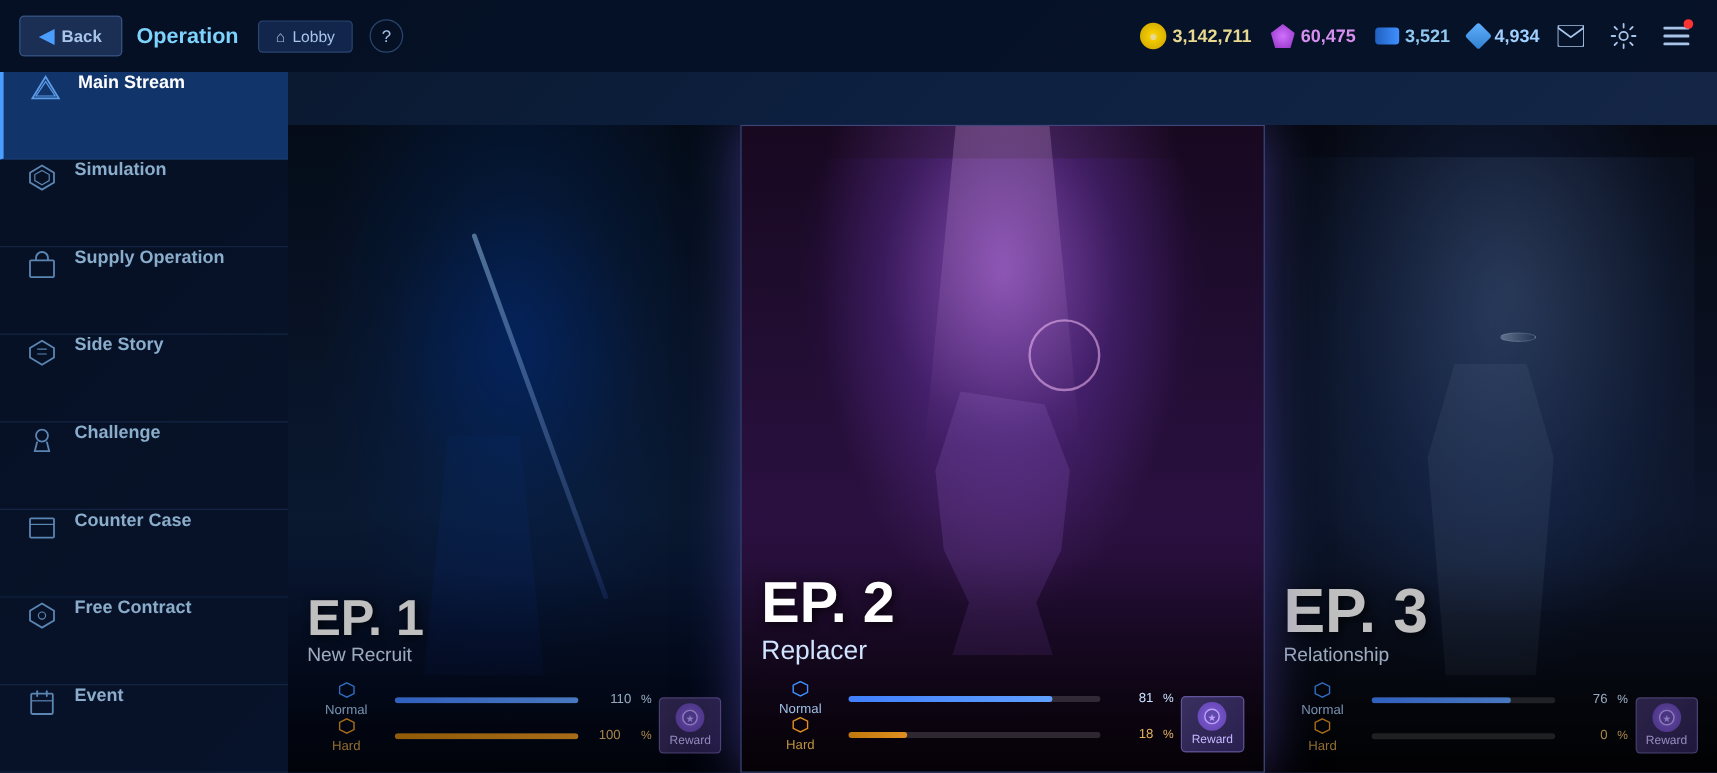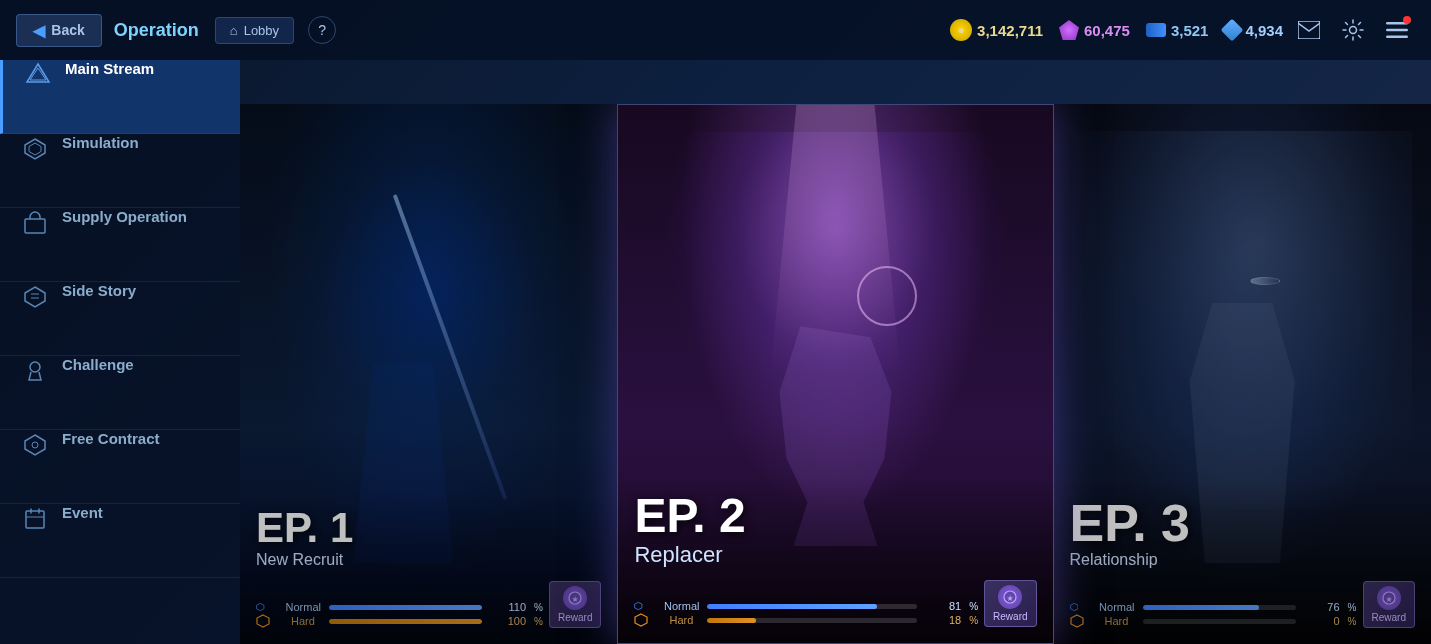"Counter Case" div.sidebar-item { html: none -> <div> <div> <svg> <rect></rect> <line></line> </svg> </div> <span>Counter Case</span> </div> }
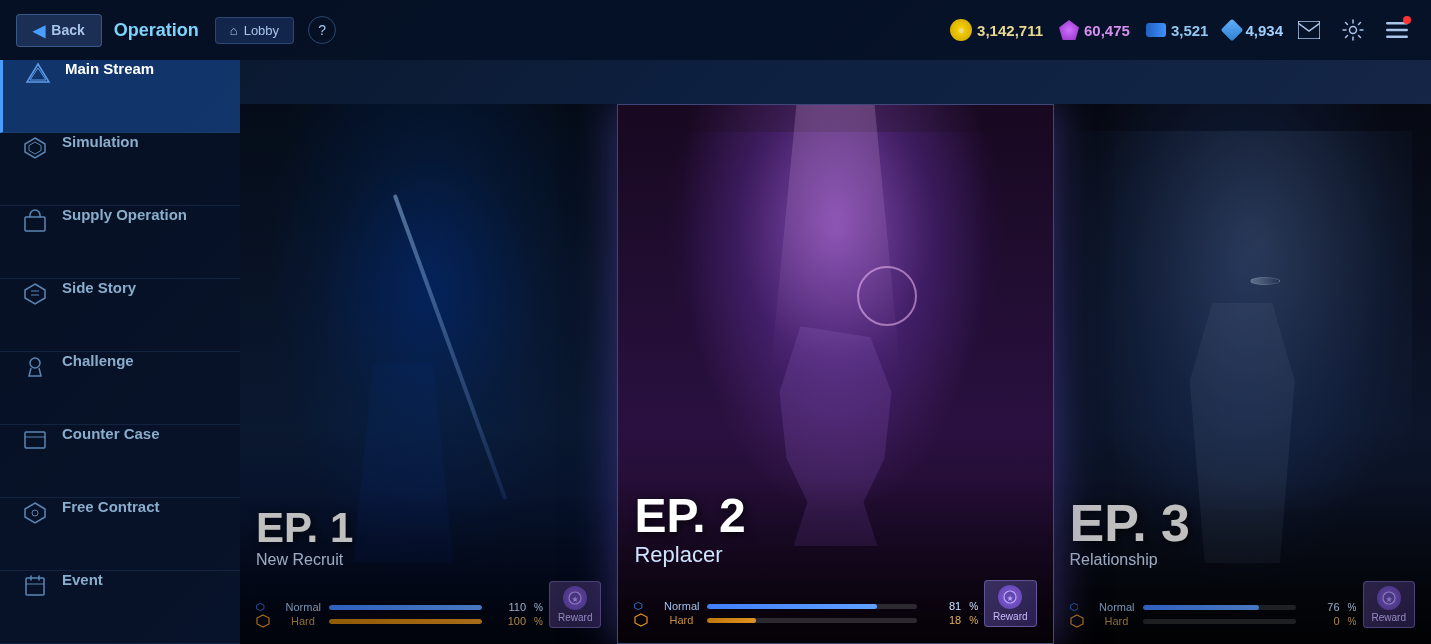"Normal" .progress-label { flex-direction: none -> column; gap: 21px -> 4px }
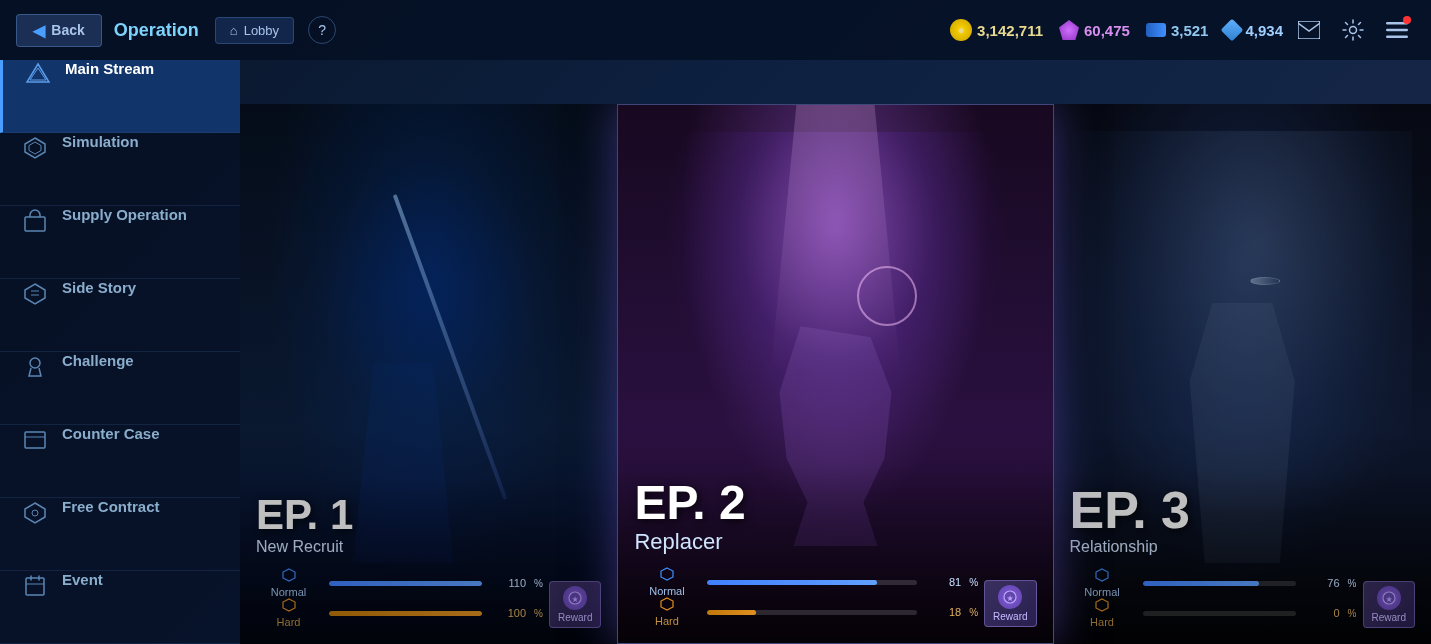"100" span.progress-pct { text-align: none -> center }
